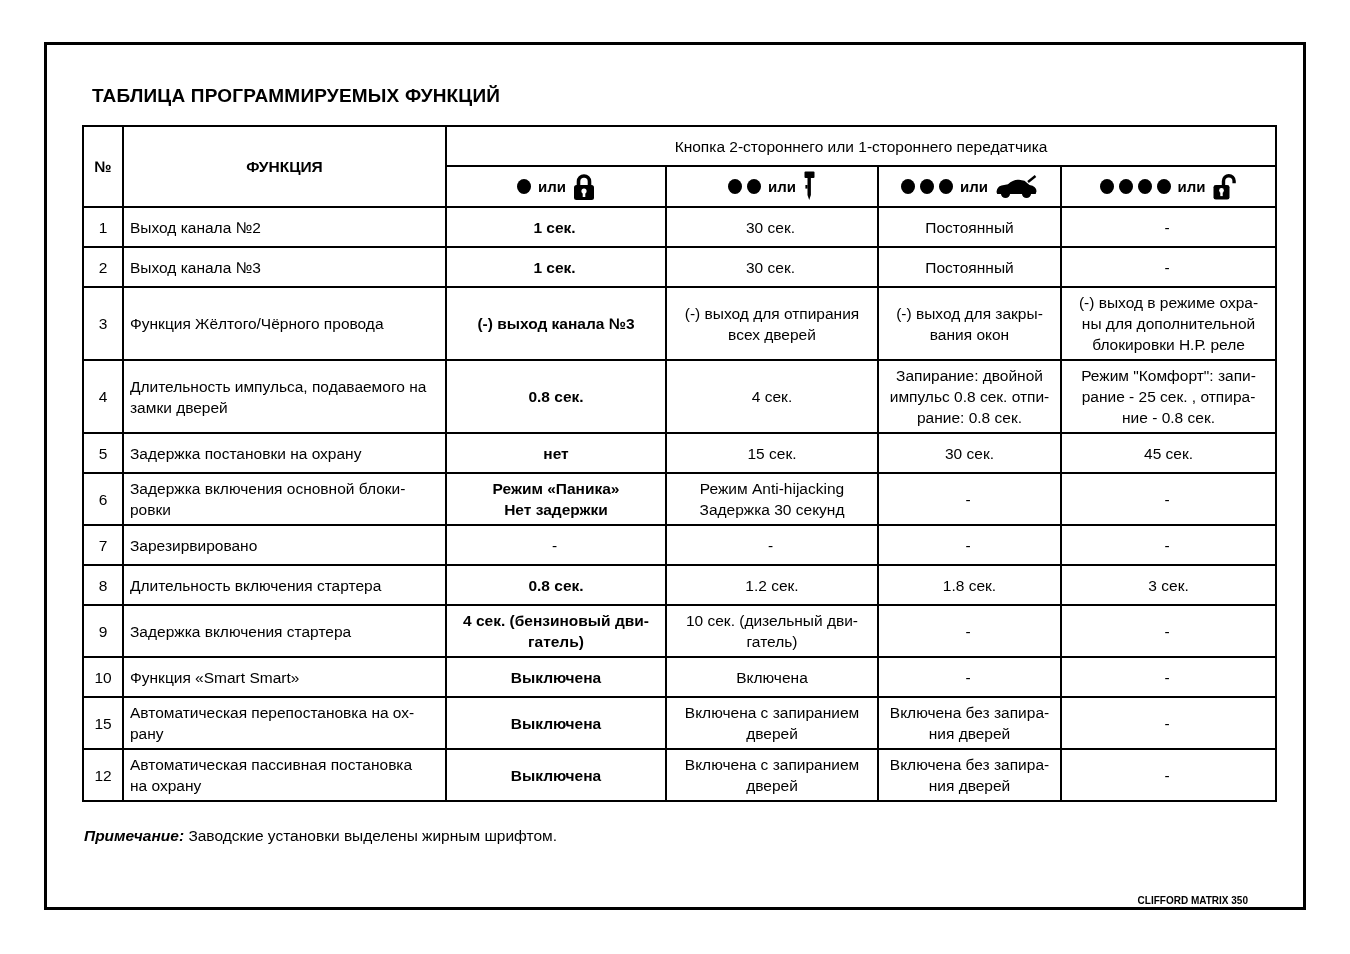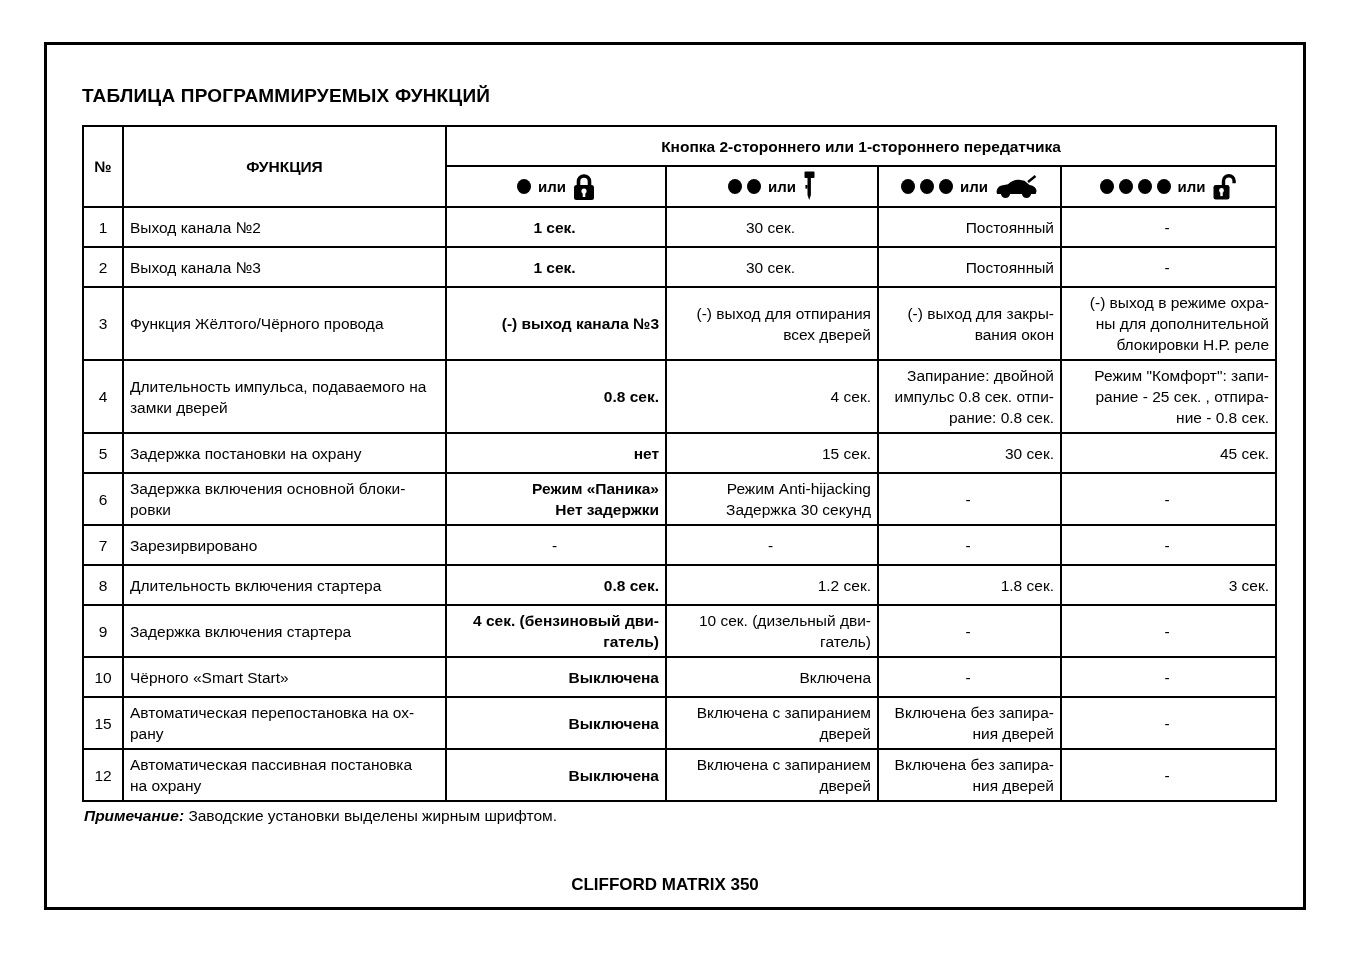"ТАБЛИЦА ПРОГРАММИРУЕМЫХ ФУНКЦИЙ" .title { margin: 10px 0 18px 0 -> 10px 0 18px 10px }
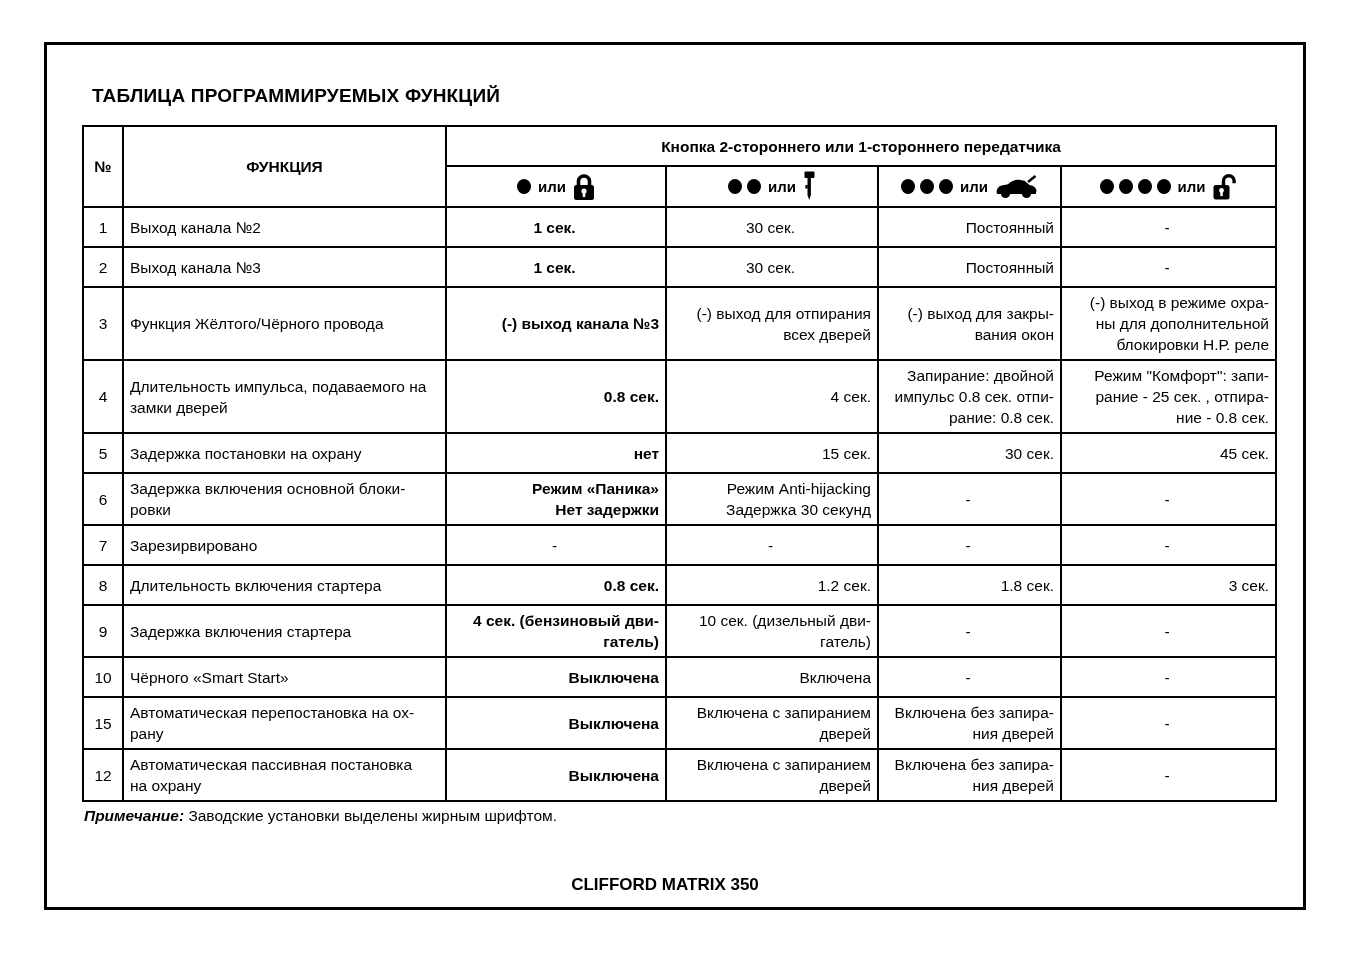"Кнопка 2-стороннего или 1-стороннего" th.group-hdr { font-weight: bold -> normal }
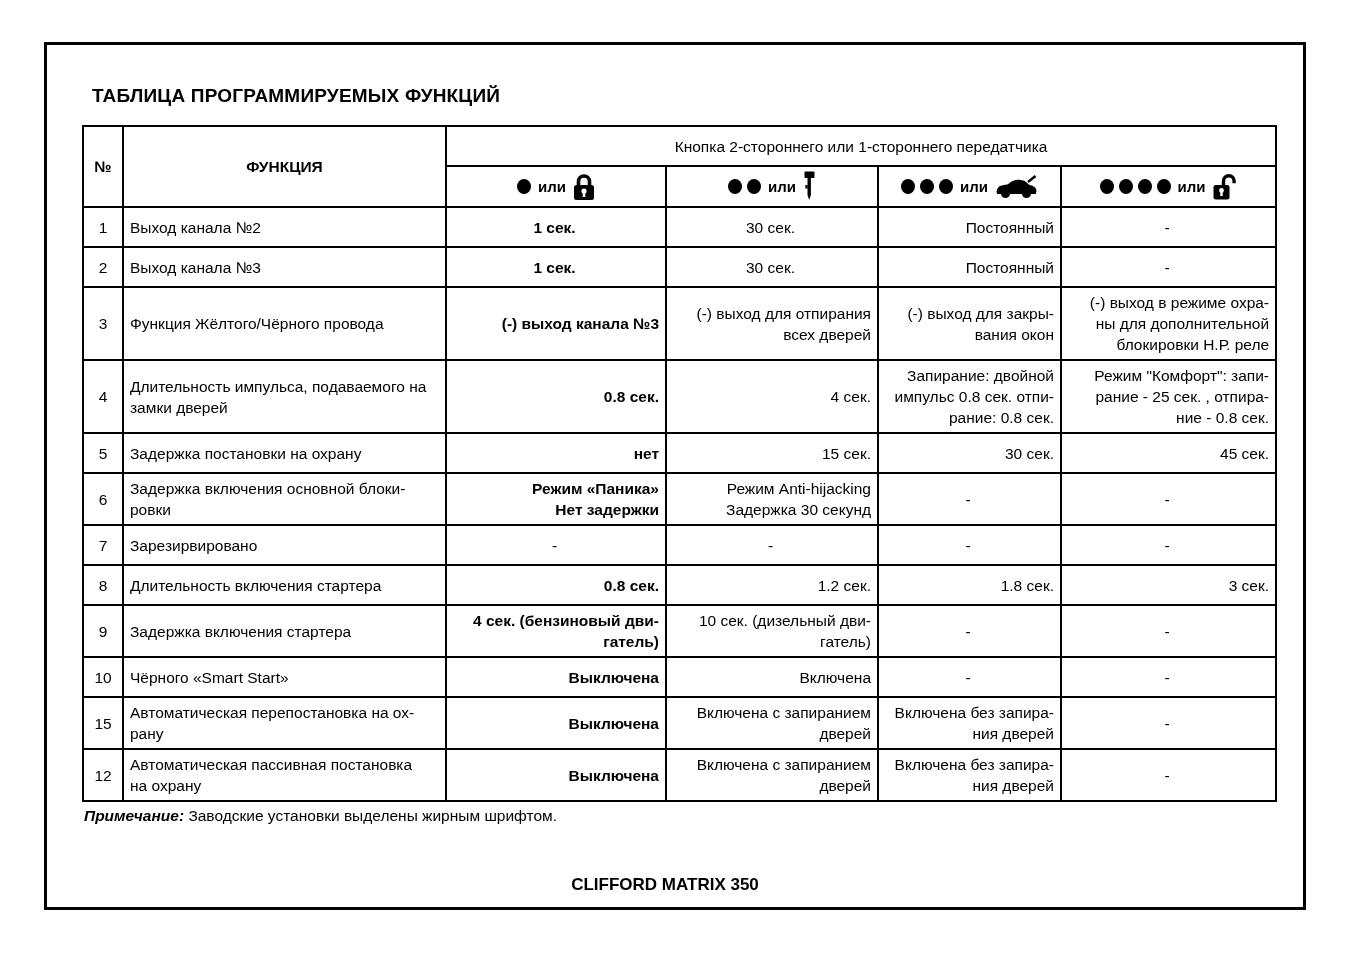"Постоянный" td.val { text-align: right -> center }
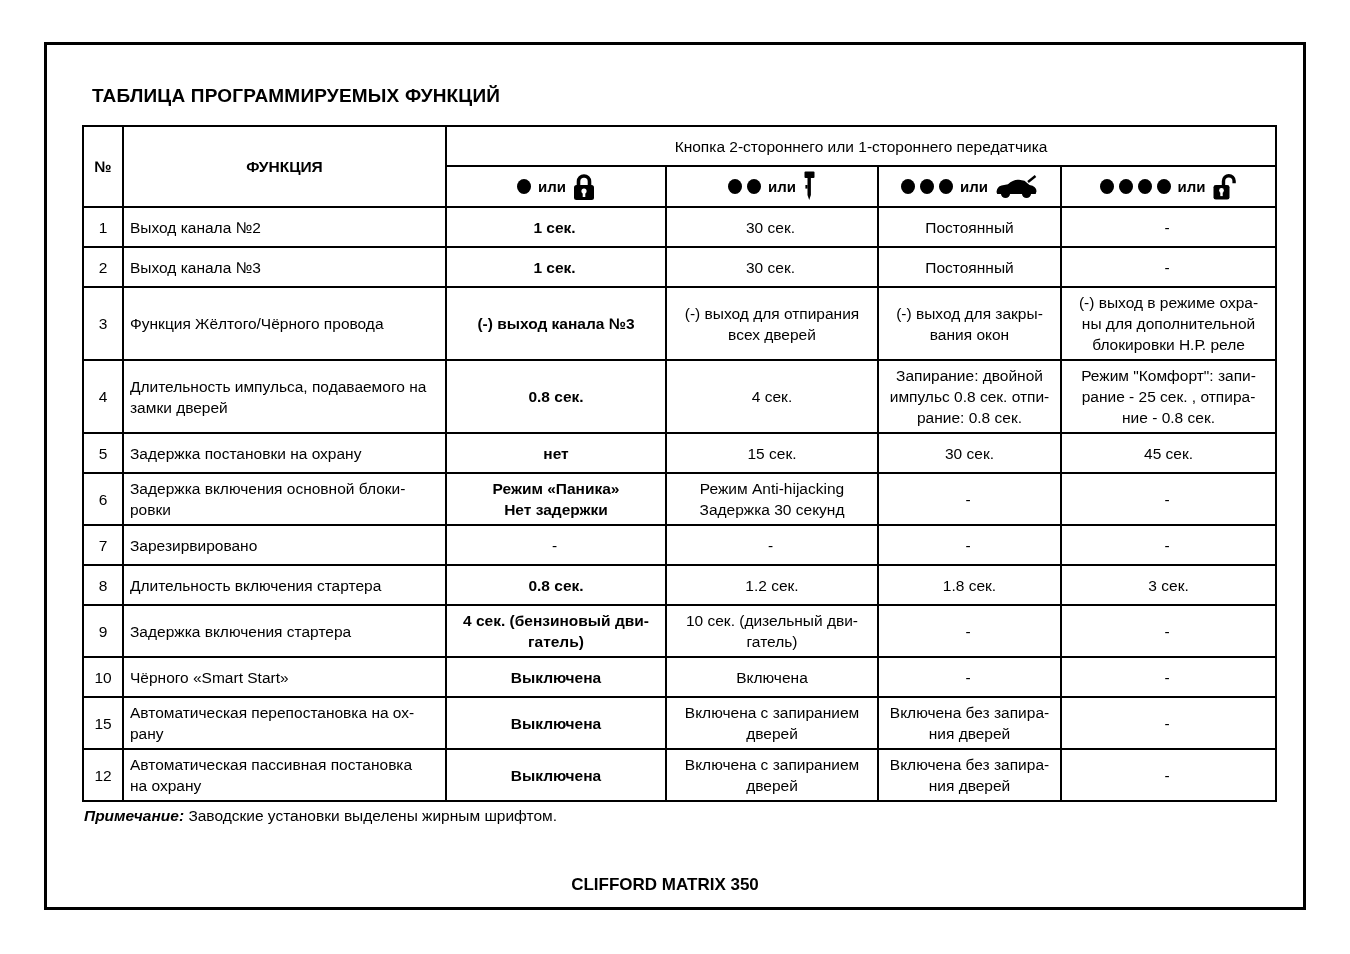"Чёрного «Smart Start»" td.func { text: Чёрного «Smart Start -> Функция «Smart Smart }
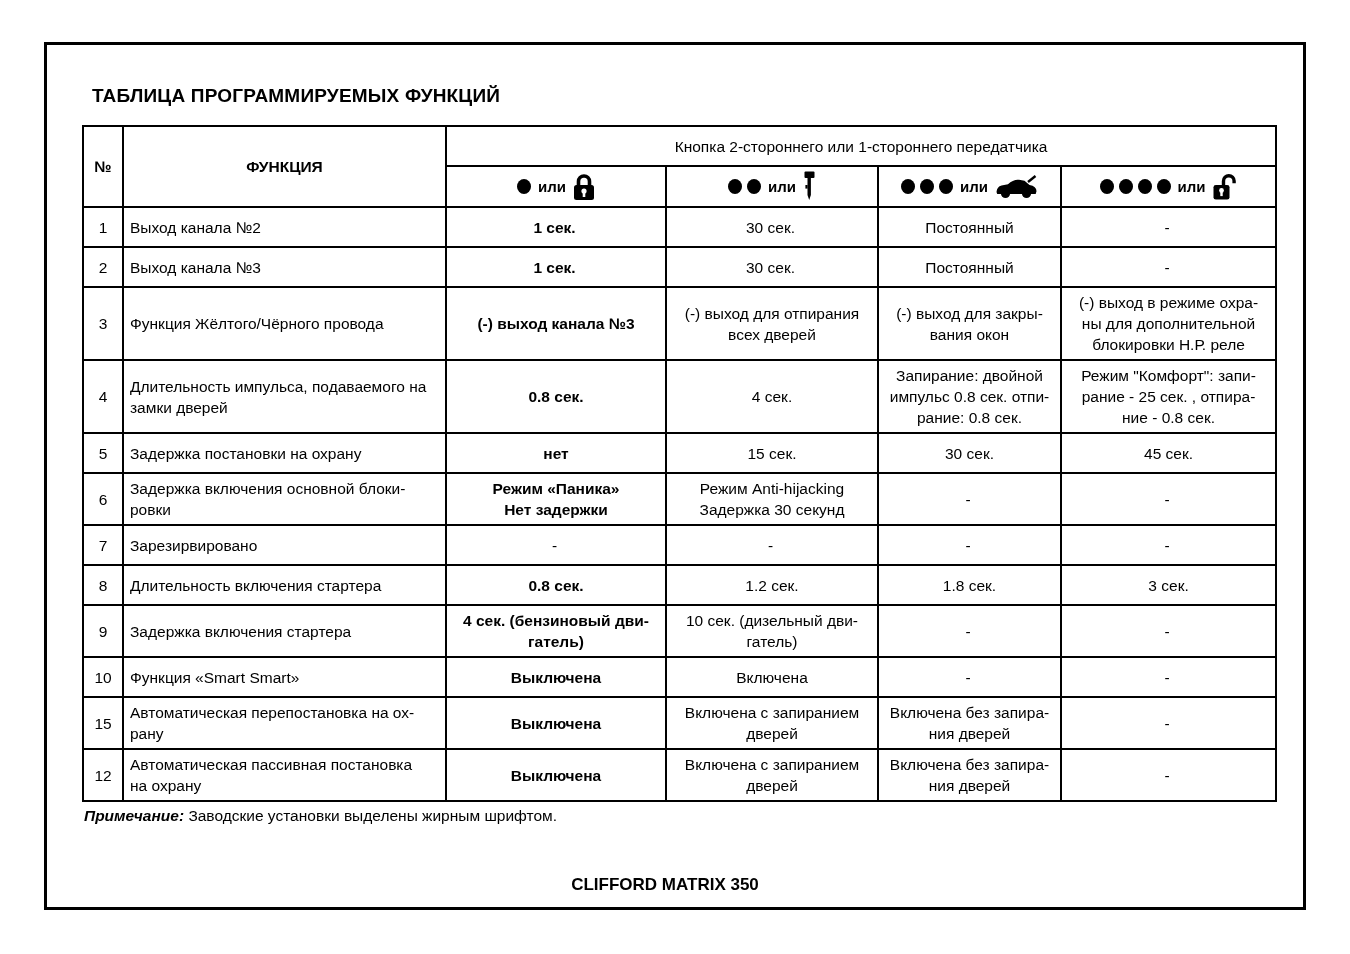"Примечание: Заводские установки выделены" .note { margin: 5px 0 0 2px -> 25px 0 0 2px }
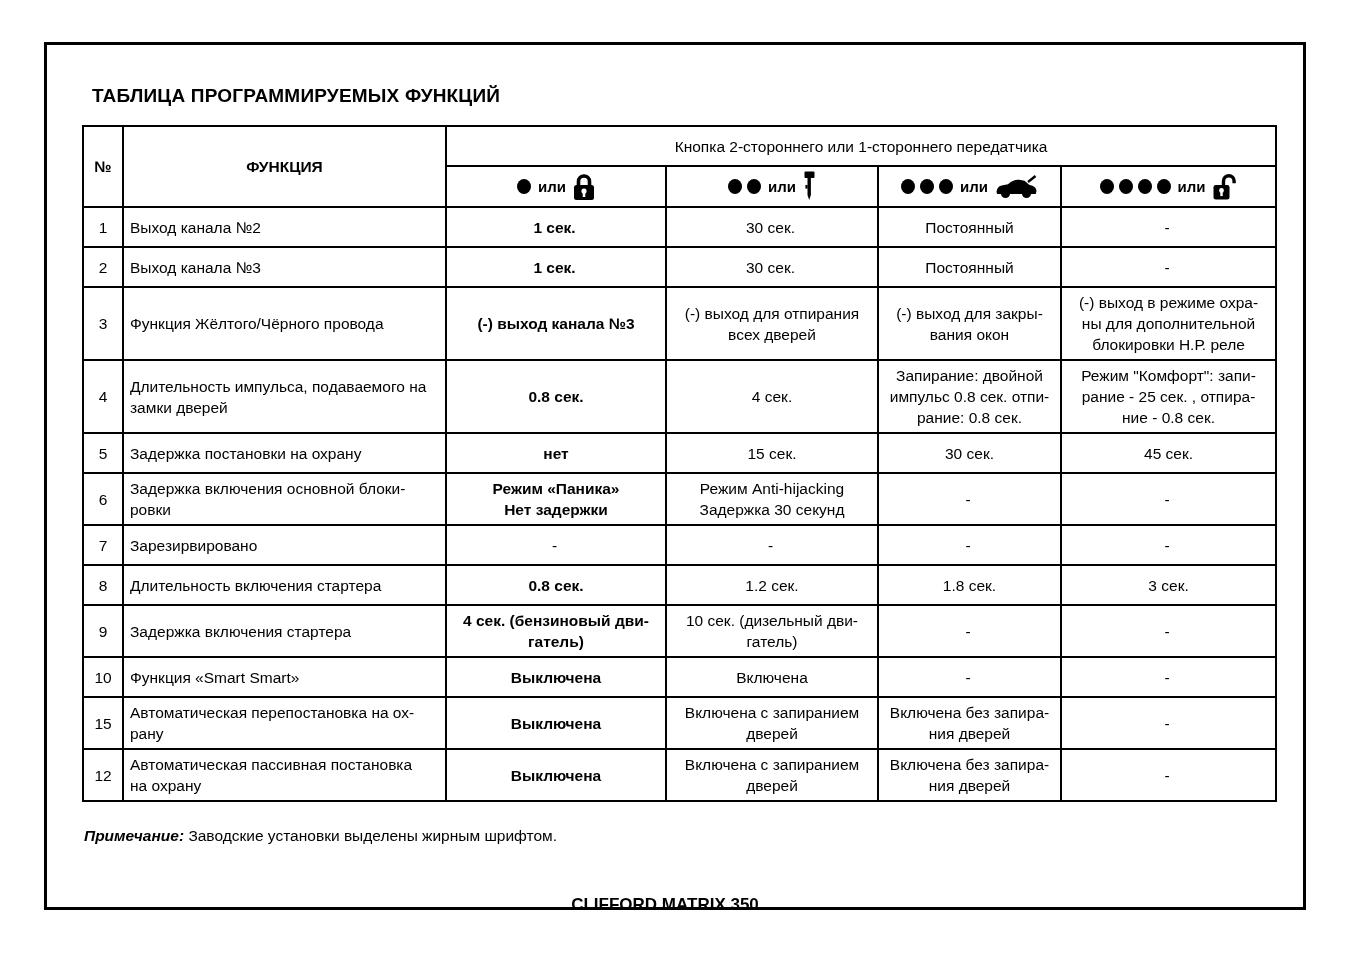"CLIFFORD MATRIX 350" .footer .f-left { font-size: 17px -> 10px; text-align: center -> right }
